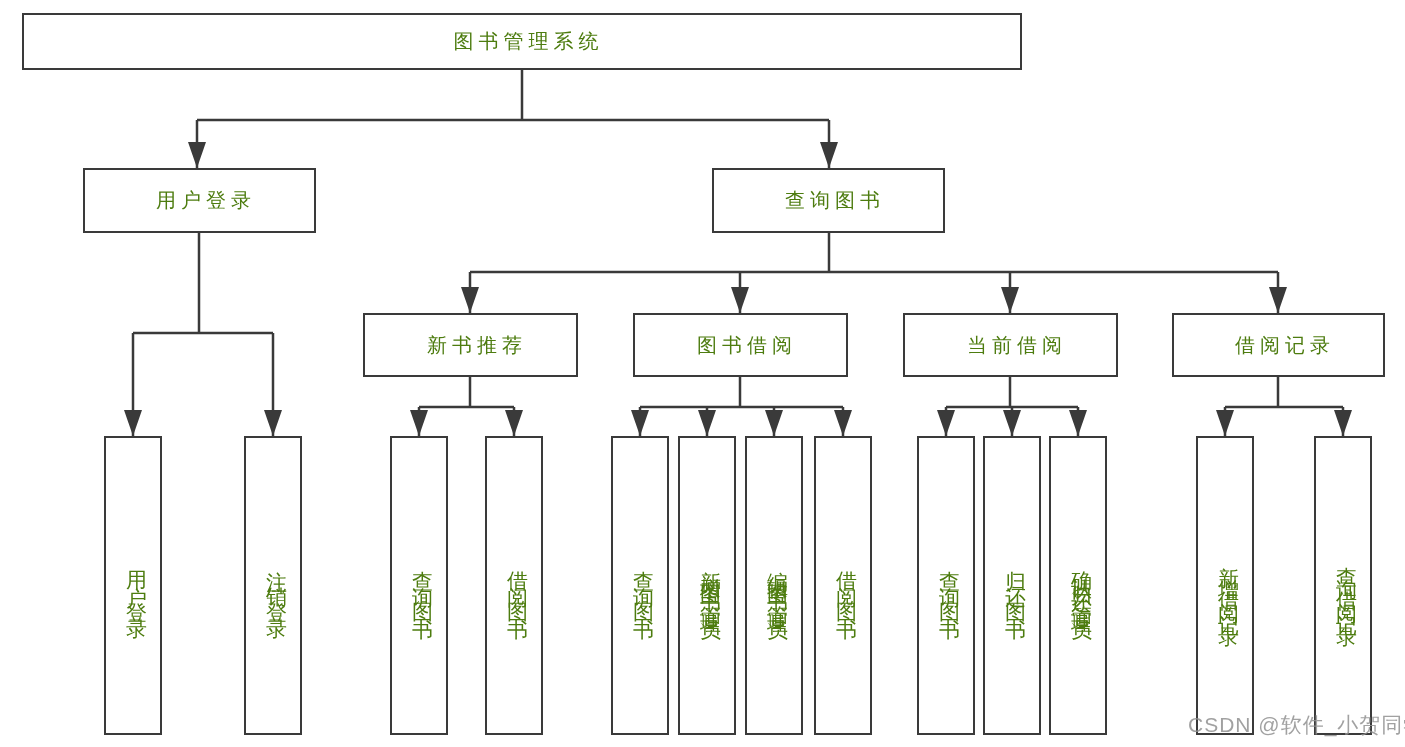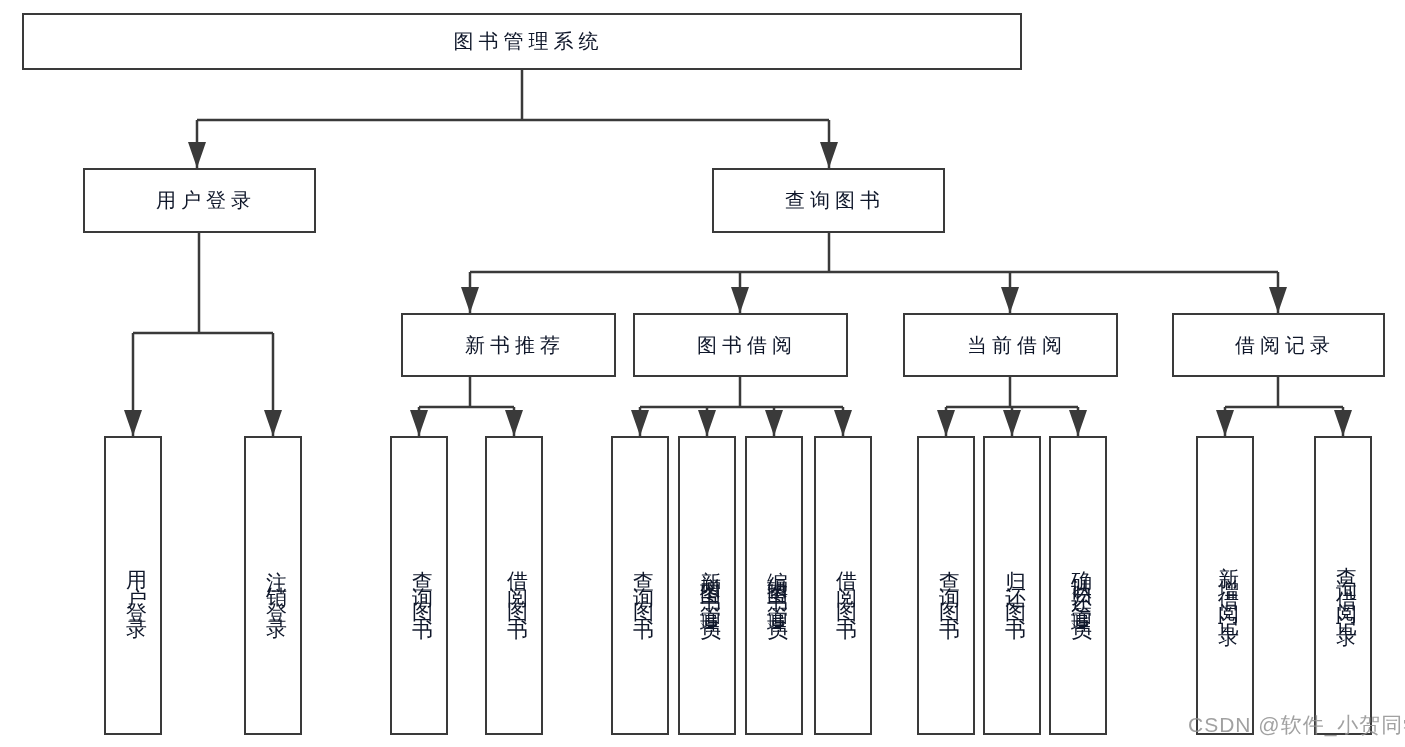"图书管理系统" .node { color: #0f172a -> #4d7c0f }
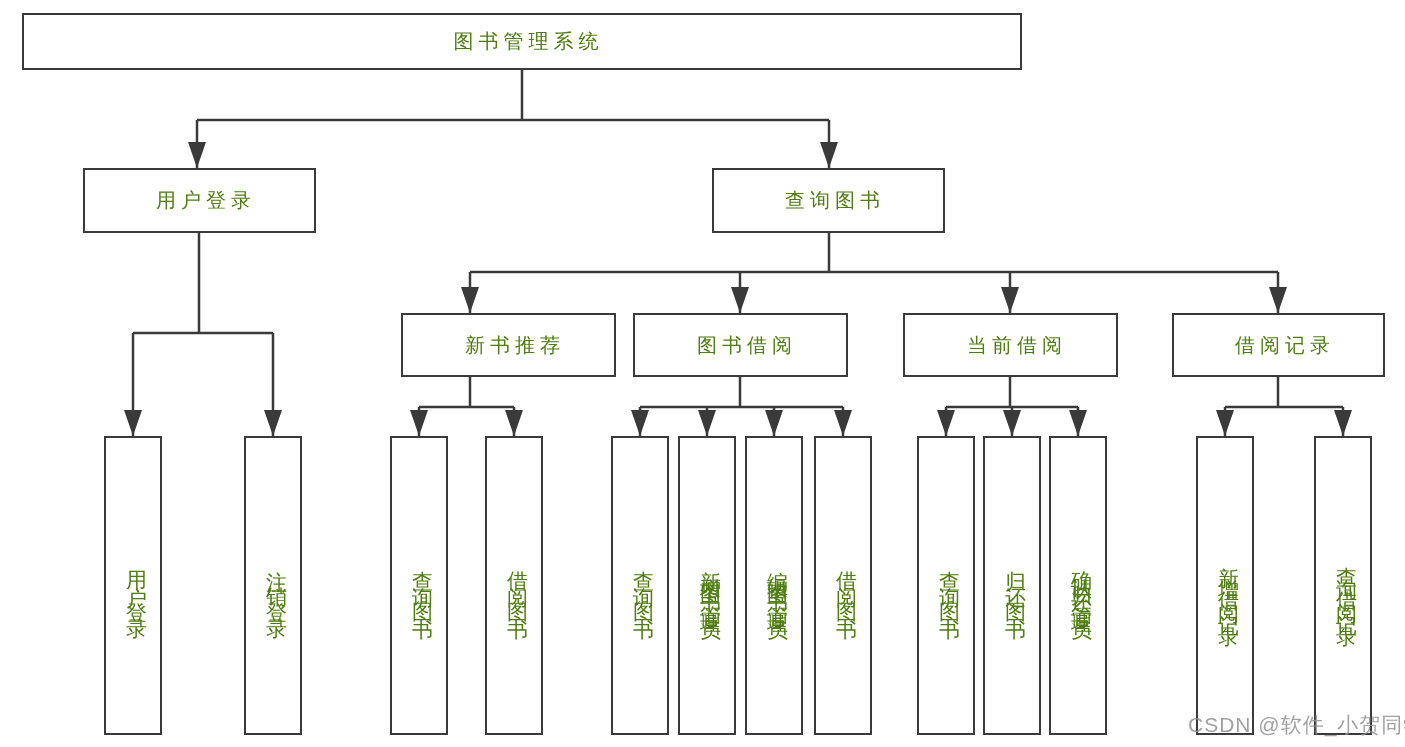"新书推荐" .b-l3-1 { margin-left: 38px -> none }
